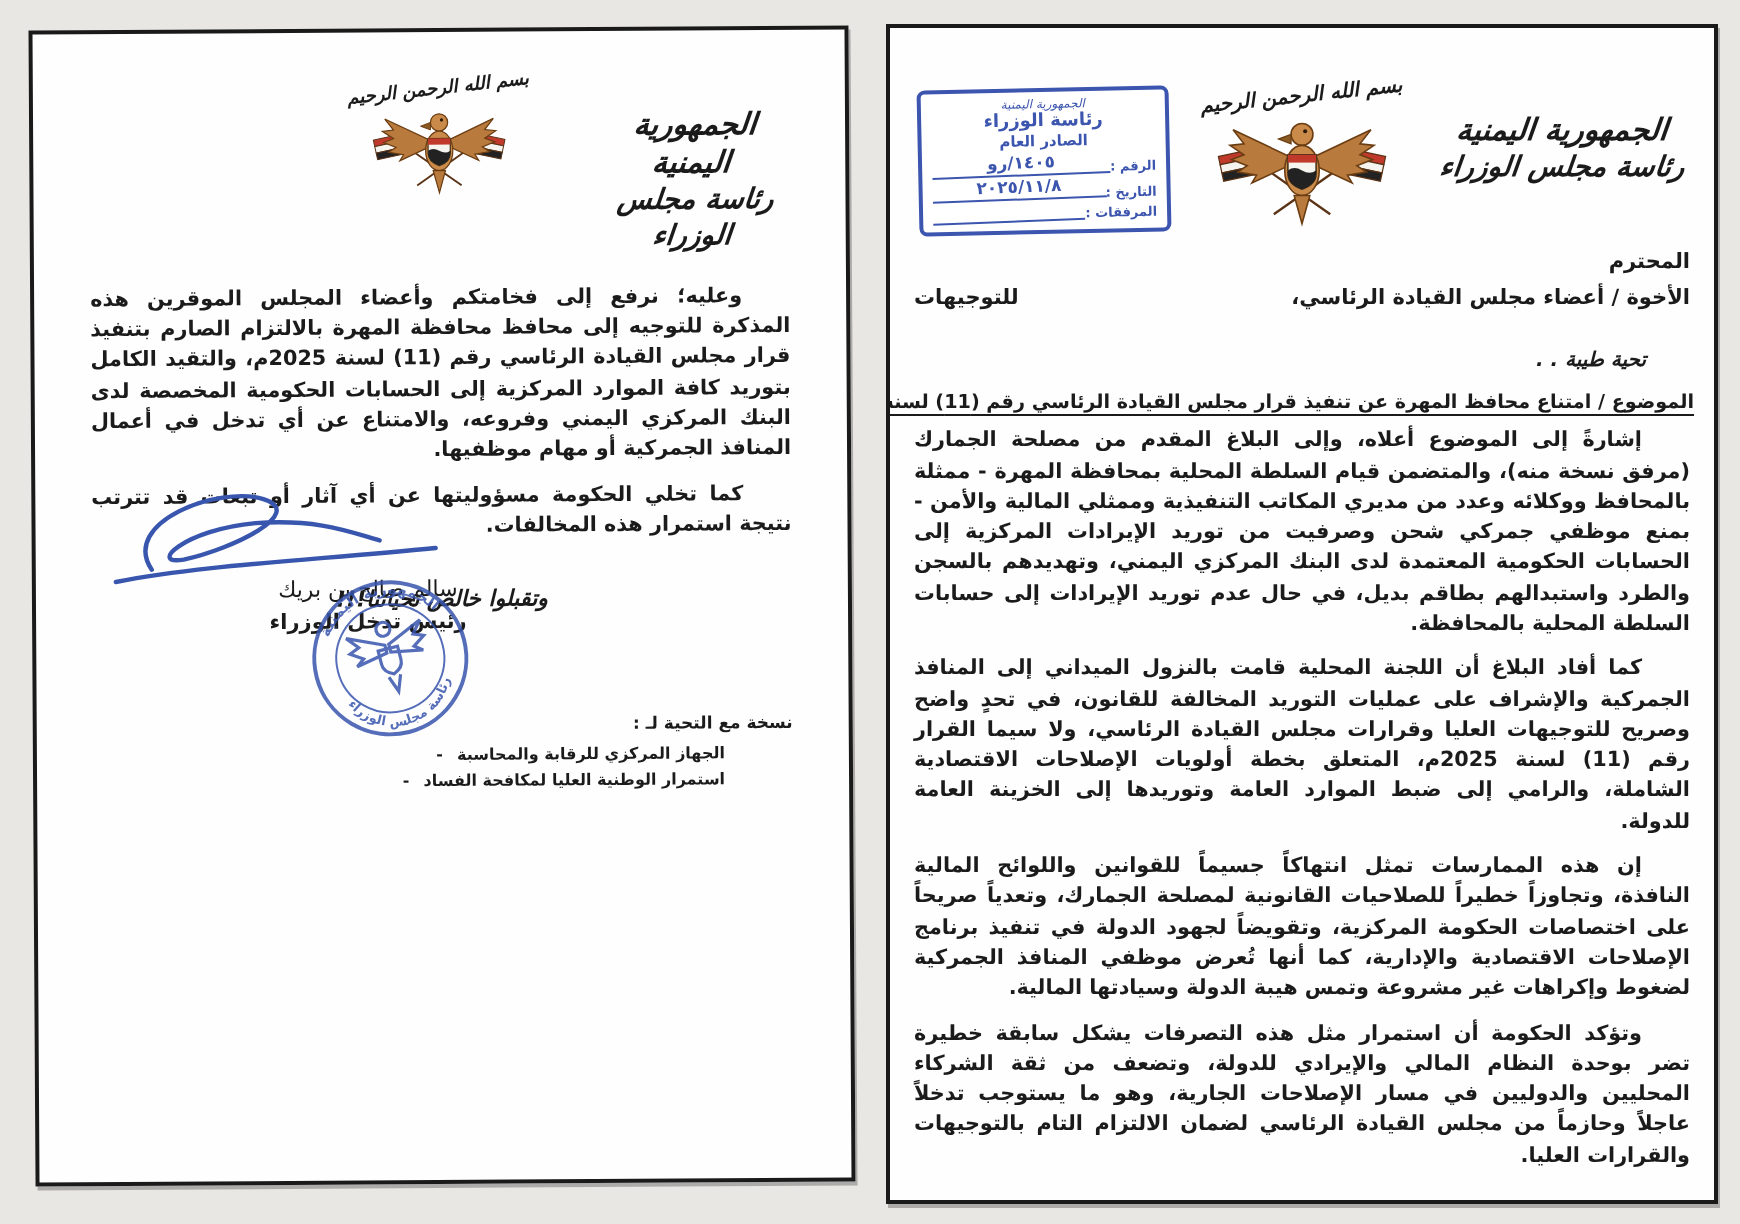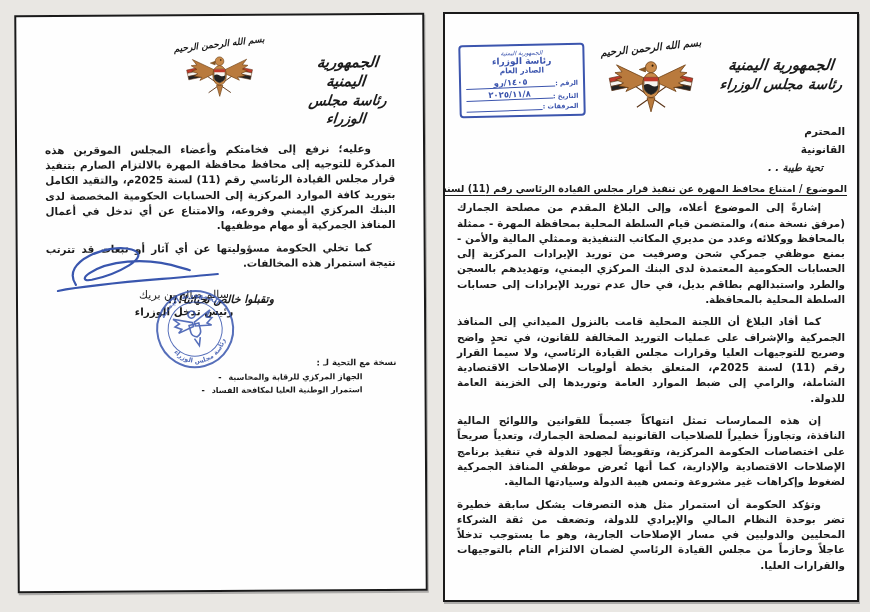"القانونية" span { text: القانونية -> للتوجيهات }
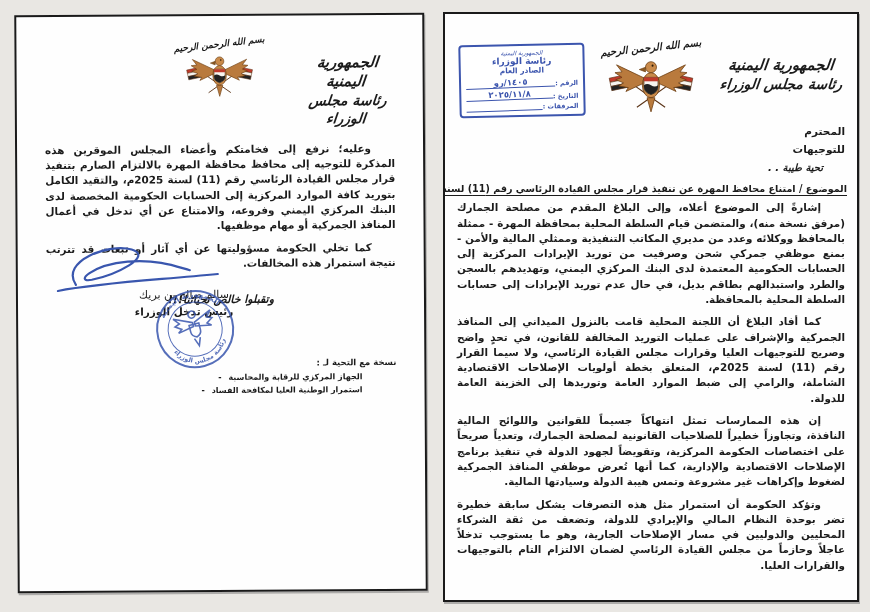"الأخوة / أعضاء مجلس القيادة" span { html: none -> <span>الأخوة / أعضاء مجلس القيادة الرئاسي،</span> }
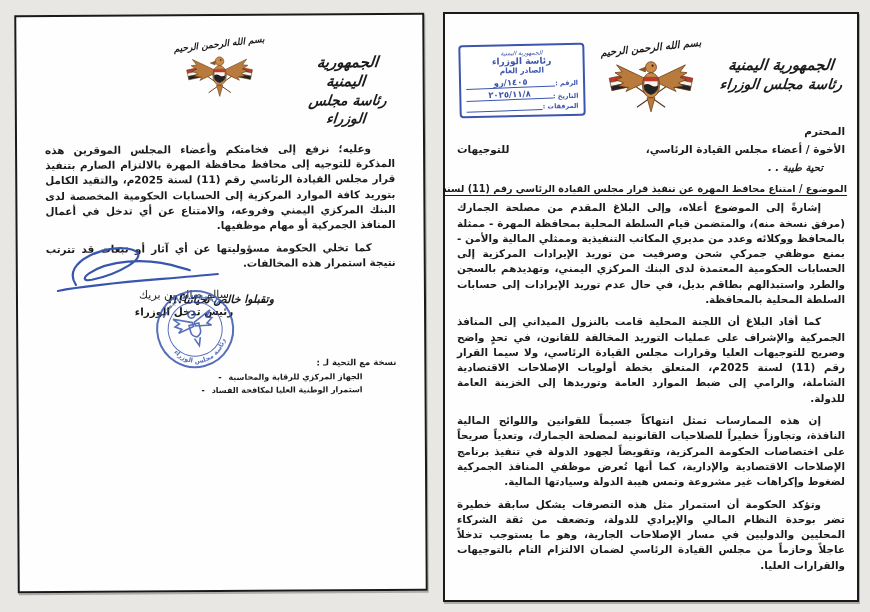"تحية طيبة . ." .greeting { margin: 7px 34px 0 -> 20px 34px 0 }
